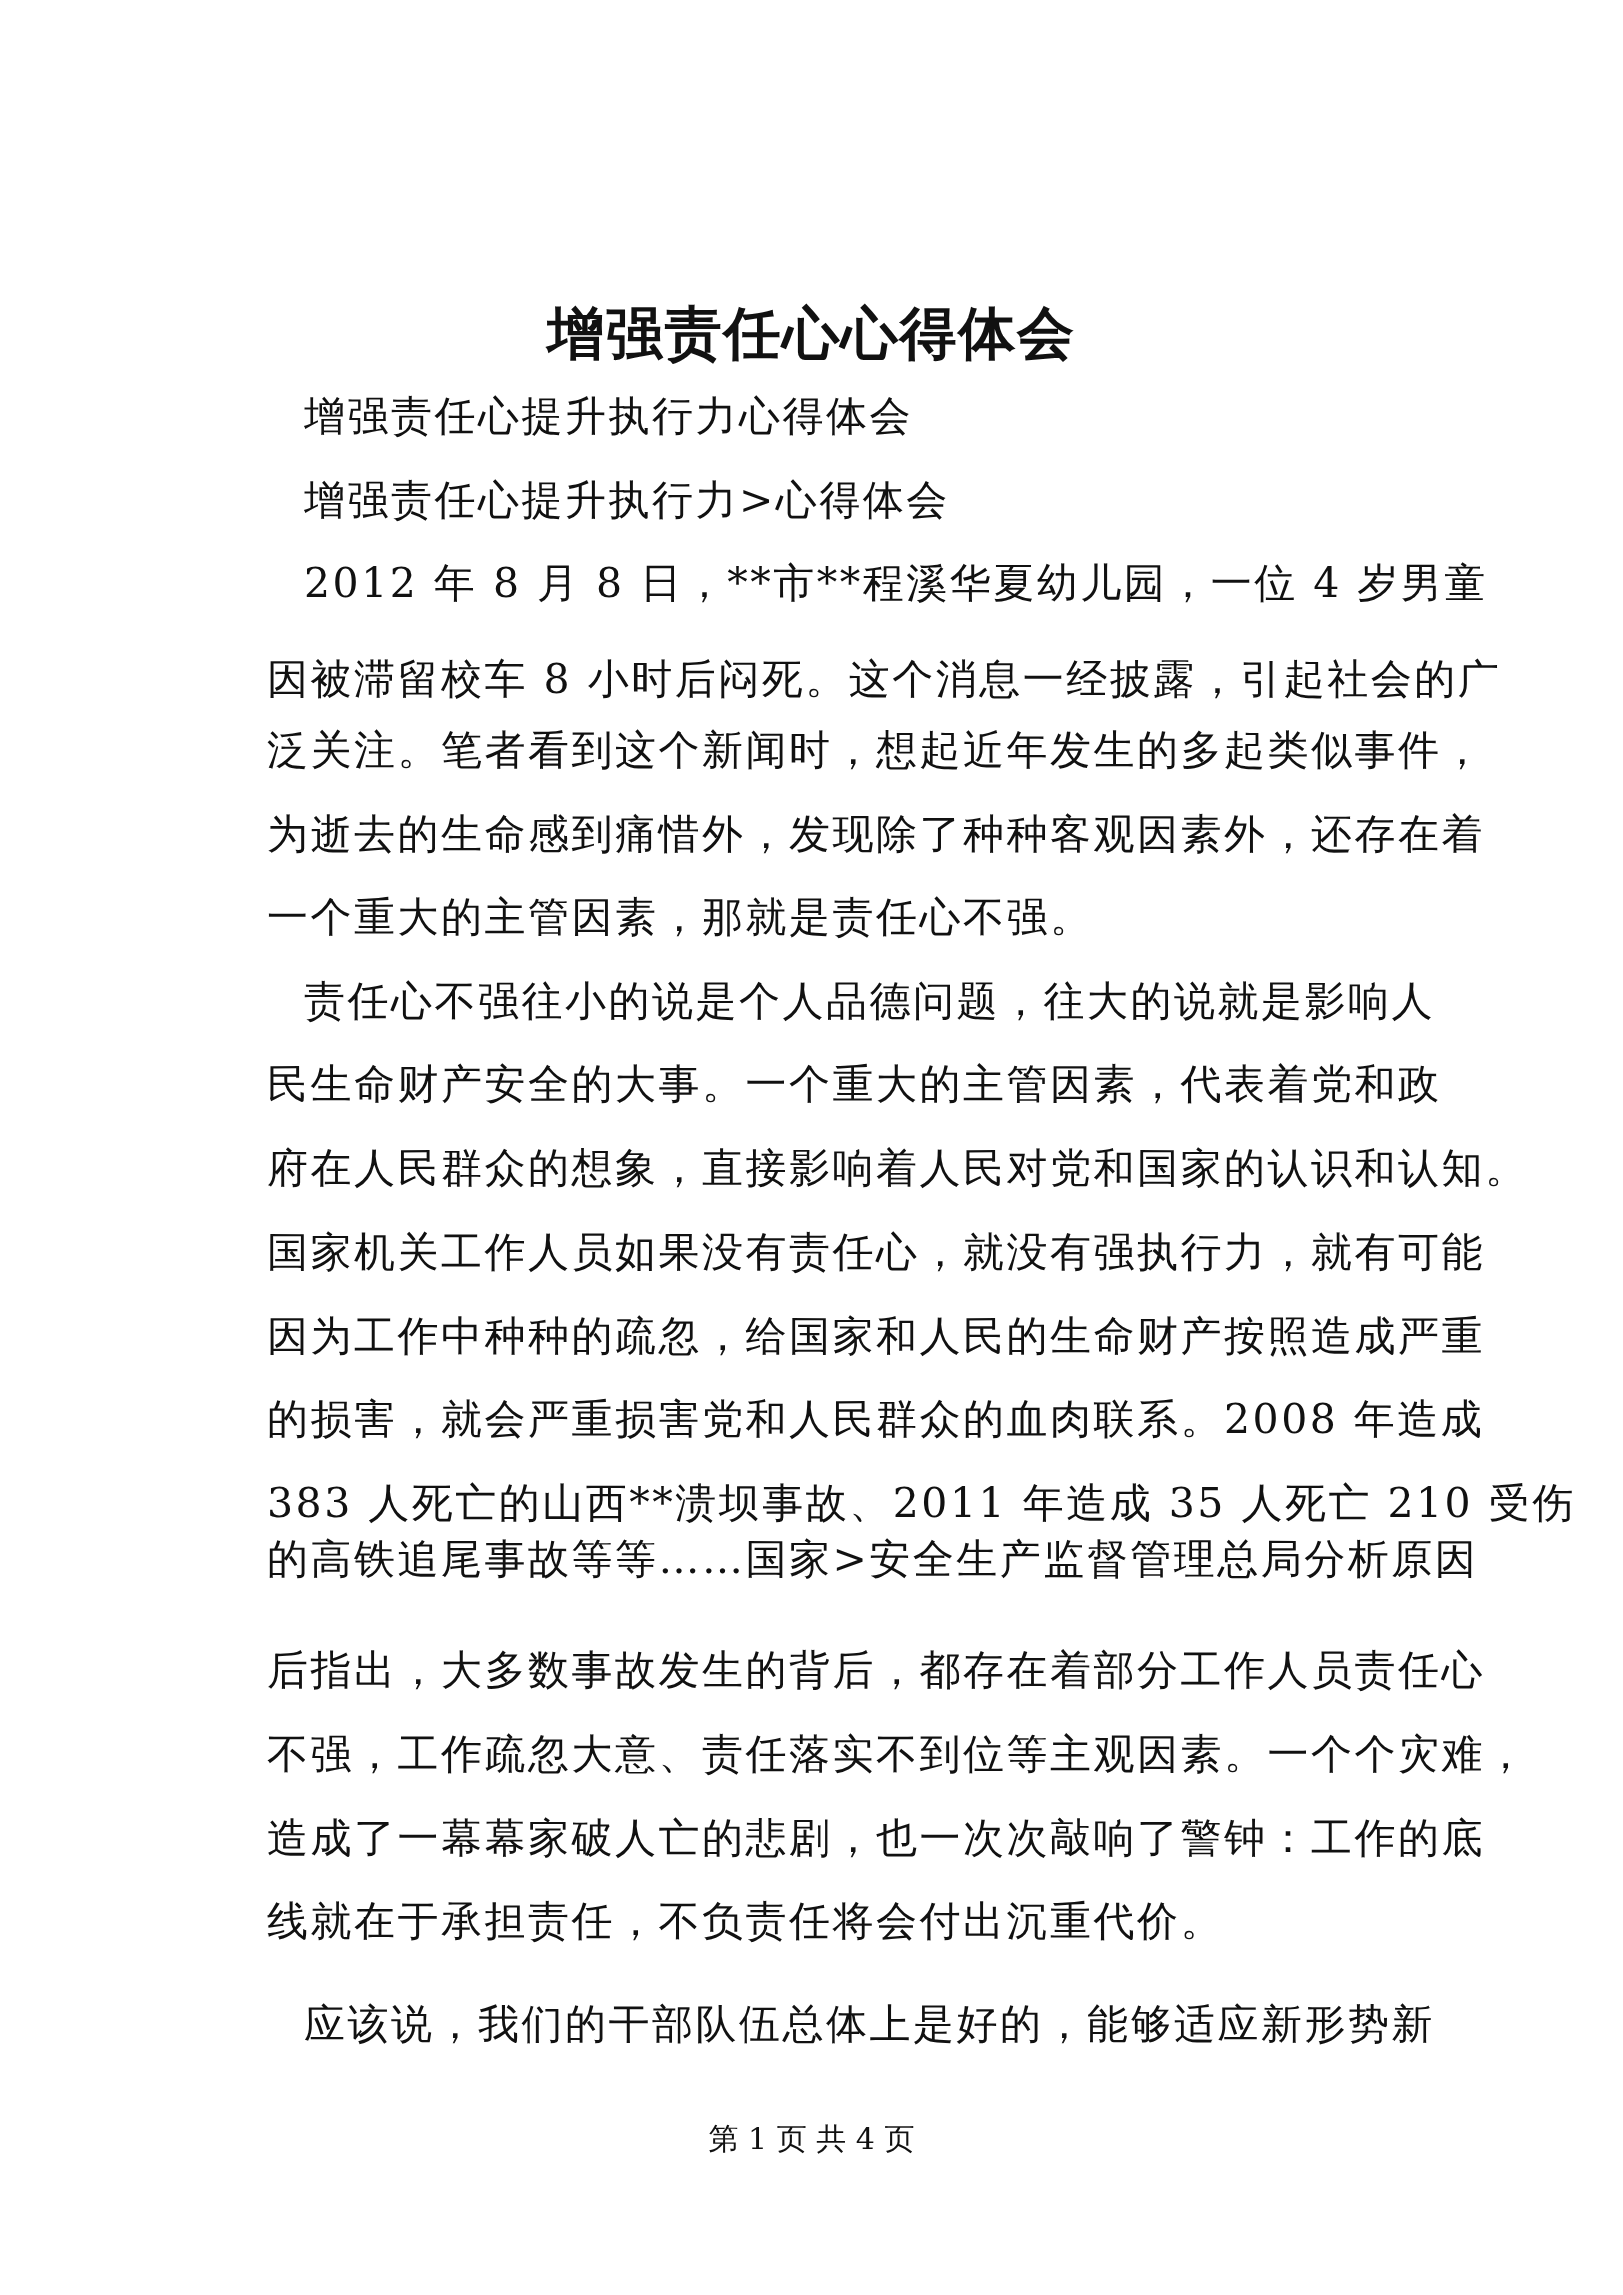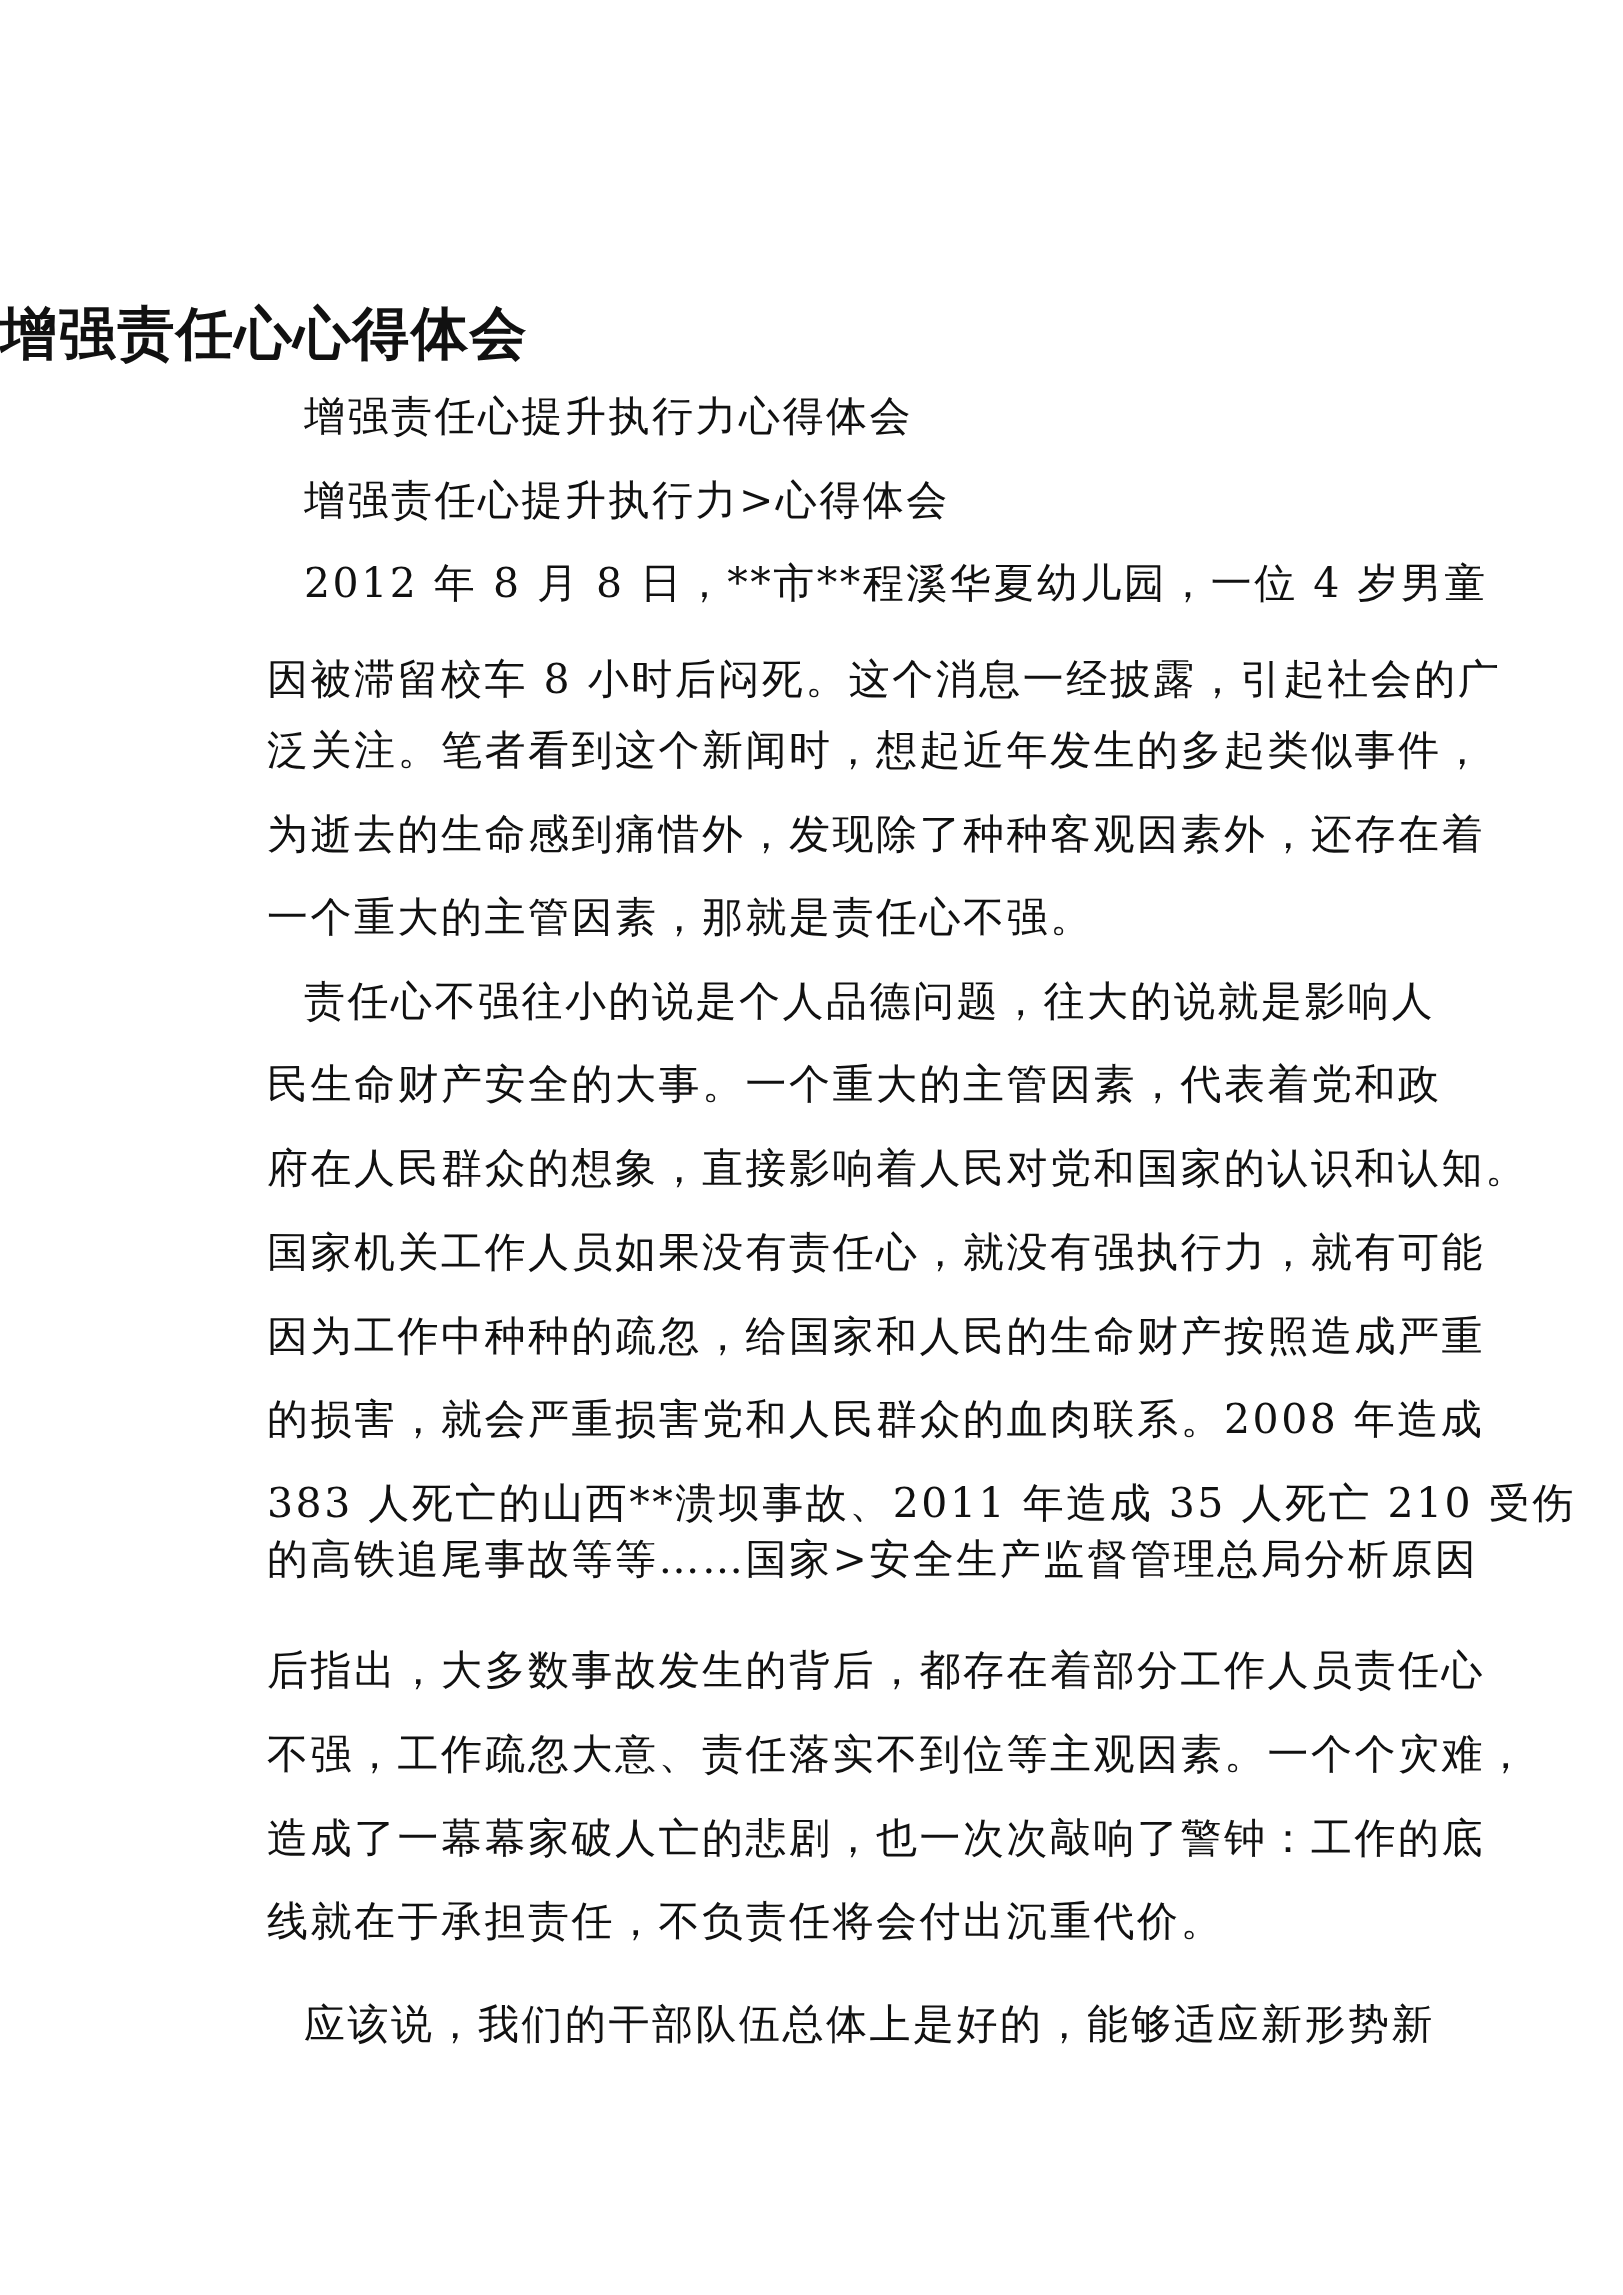"增强责任心心得体会" .title { text-align: left -> center }
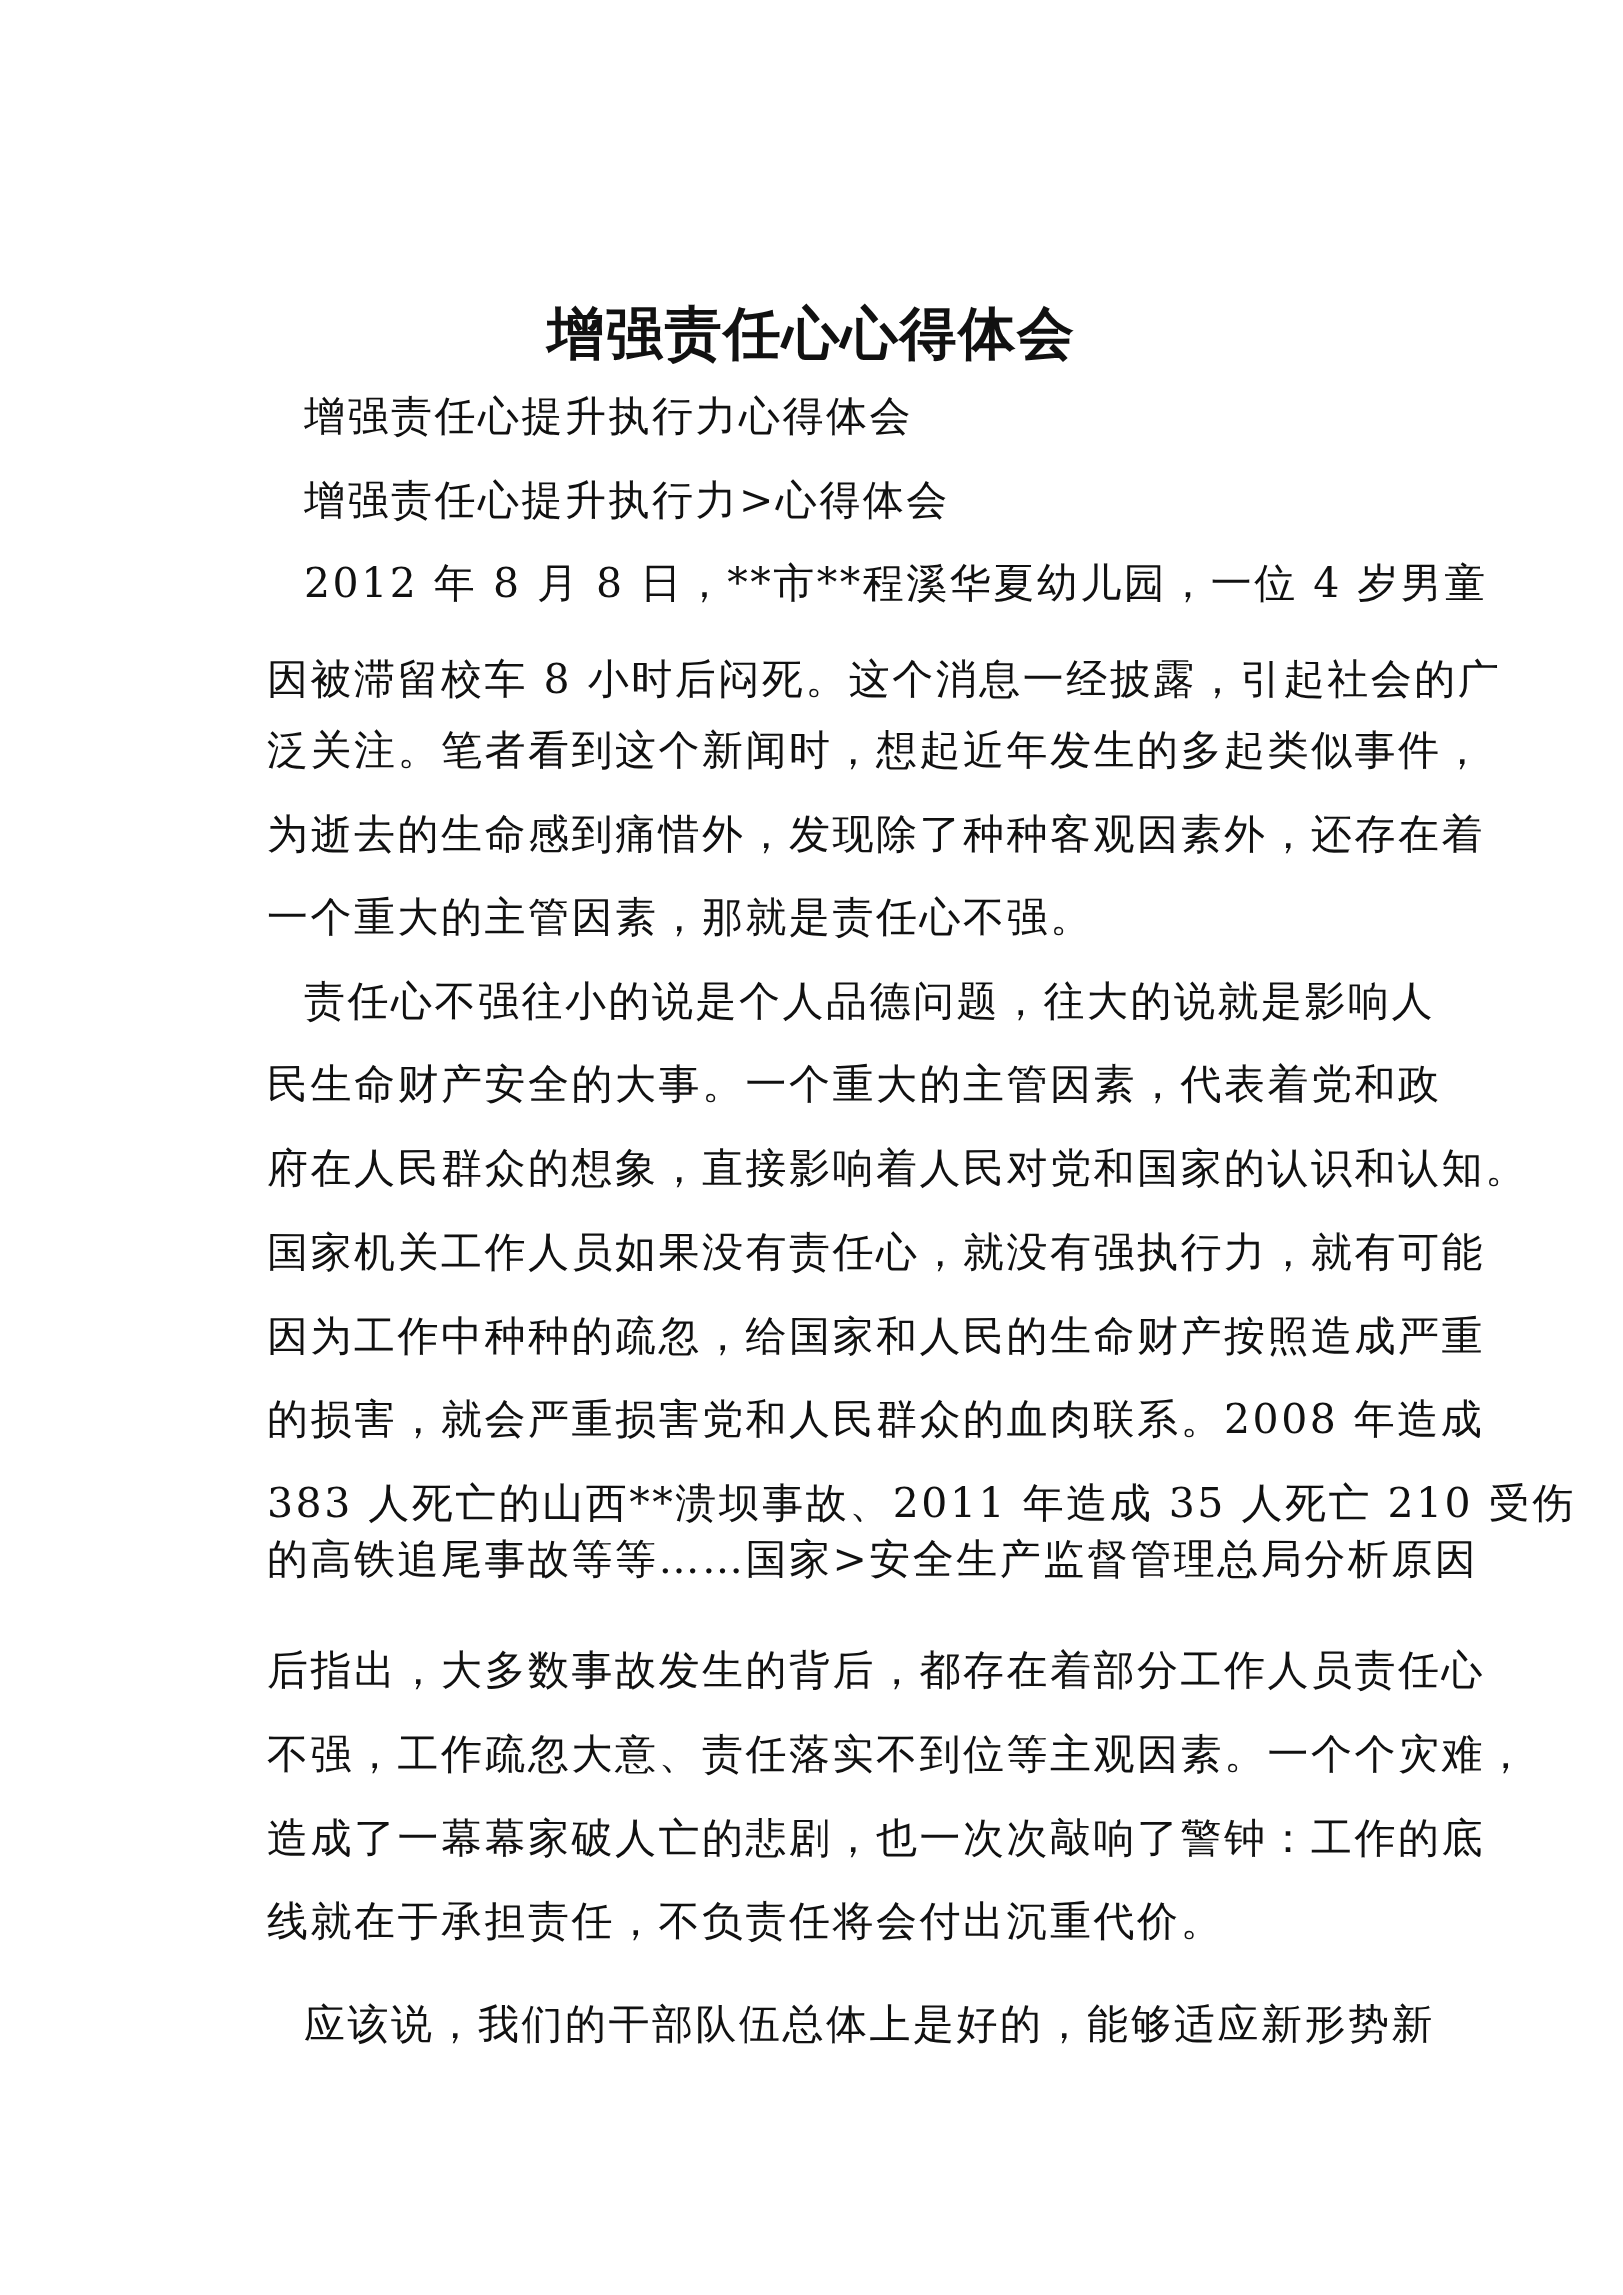"第 1 页 共 4" div.footer { html: none -> <div>第 1 页 共 4 页</div> }
